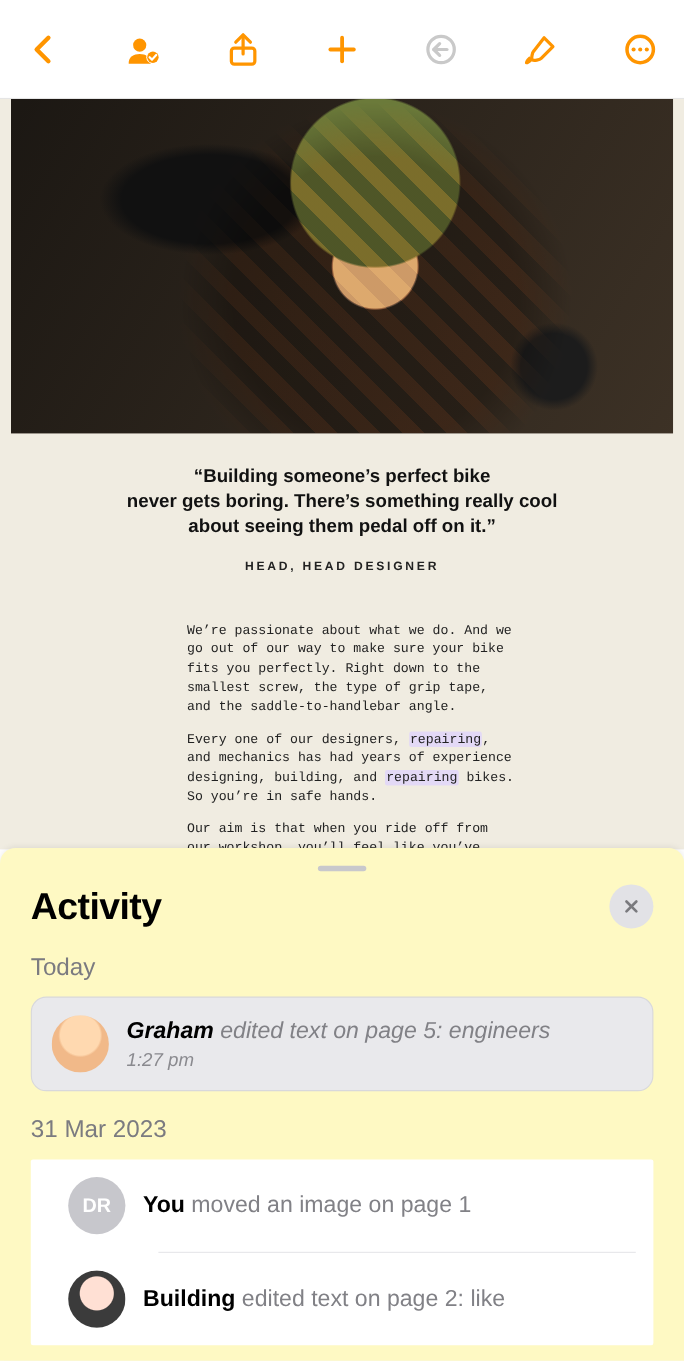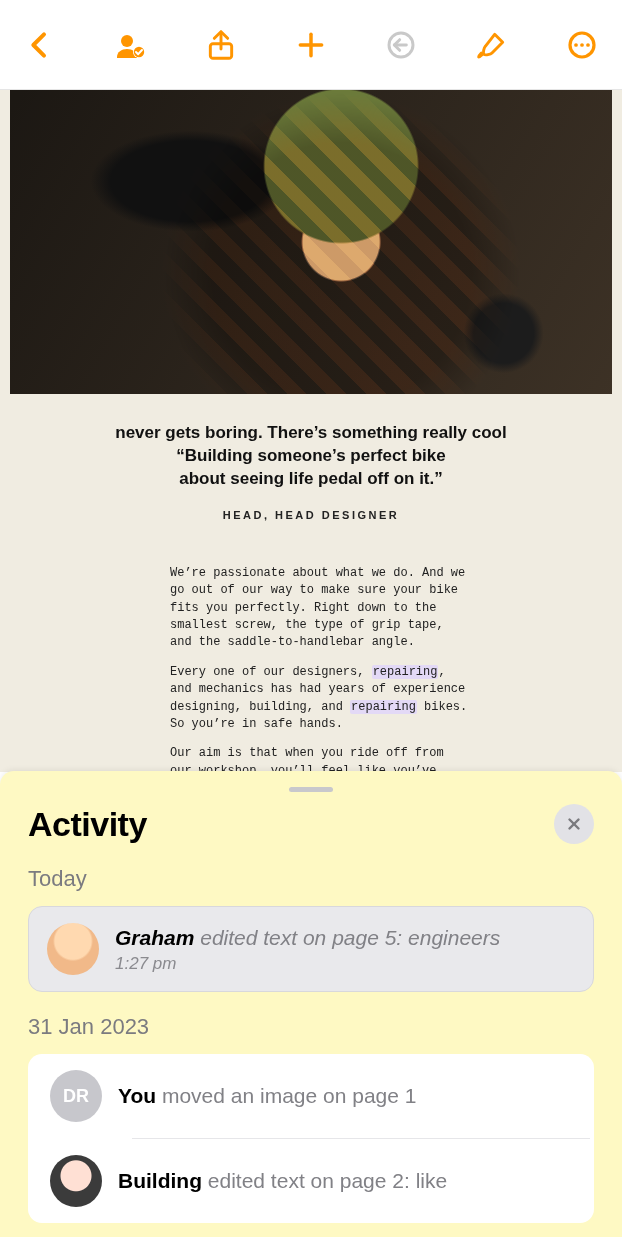"never gets boring. There’s something" div.quote-line { order: before "“Building someone’s perfect bike" -> after "“Building someone’s perfect bike" }
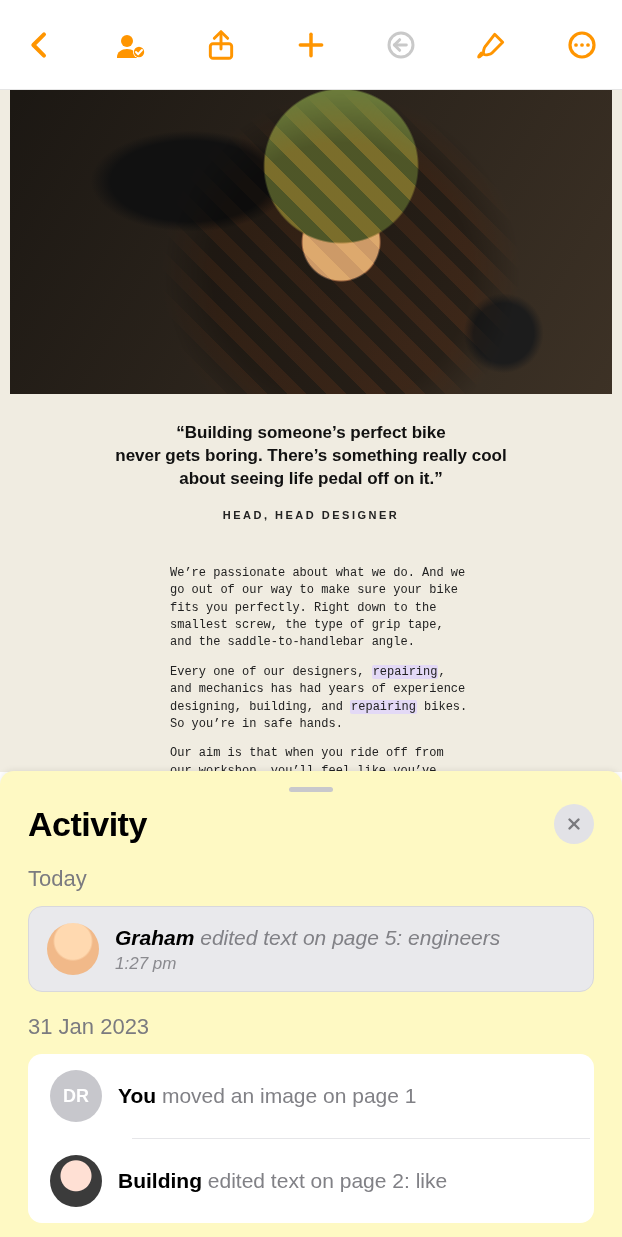"about seeing life pedal off" div.quote-line { text: life -> them }
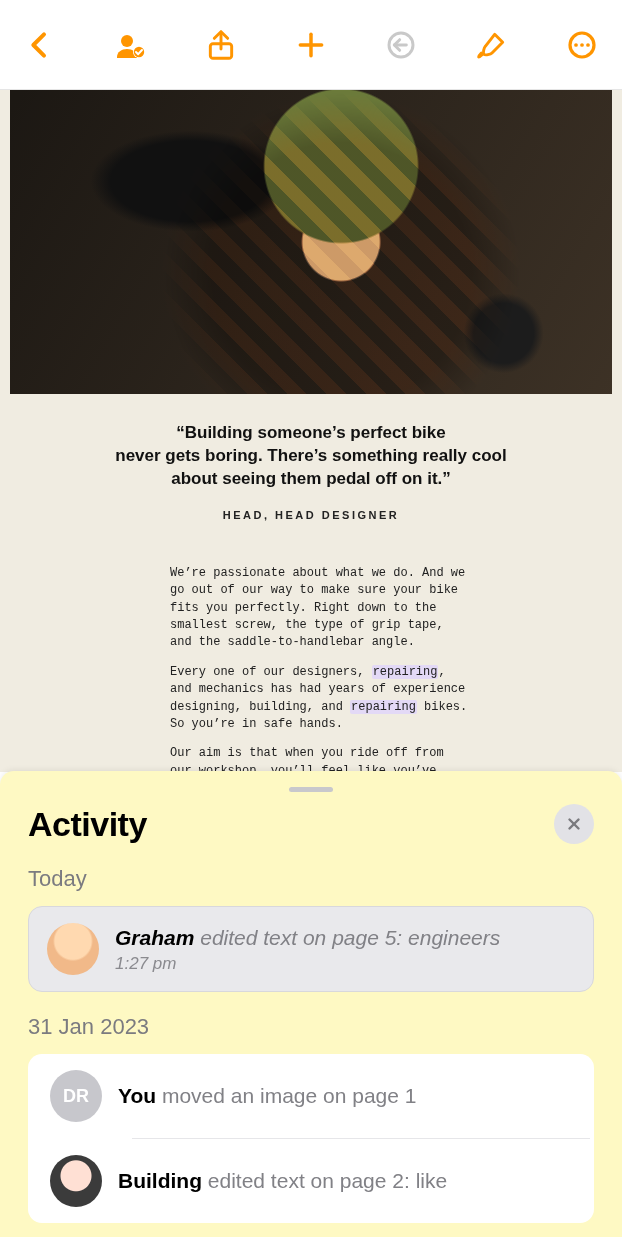"31 Jan 2023" div.section-label { text: Jan -> Mar }
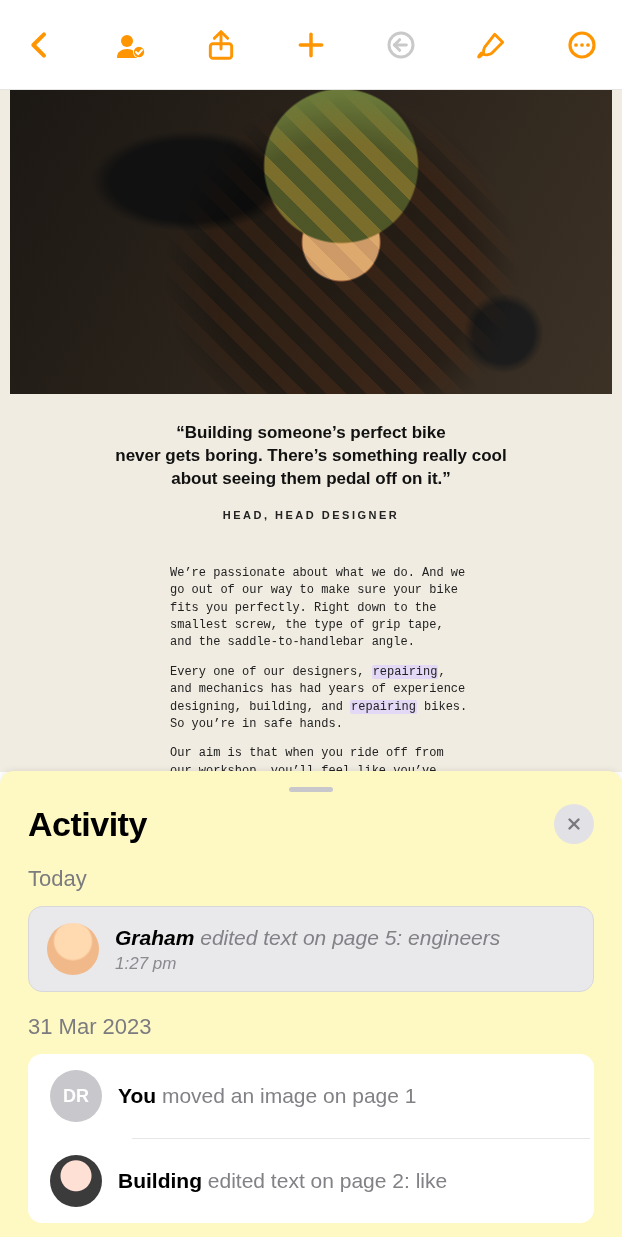"DR" .card { border-radius: 14px -> 2px; padding: 0 4px -> 0 16px }
